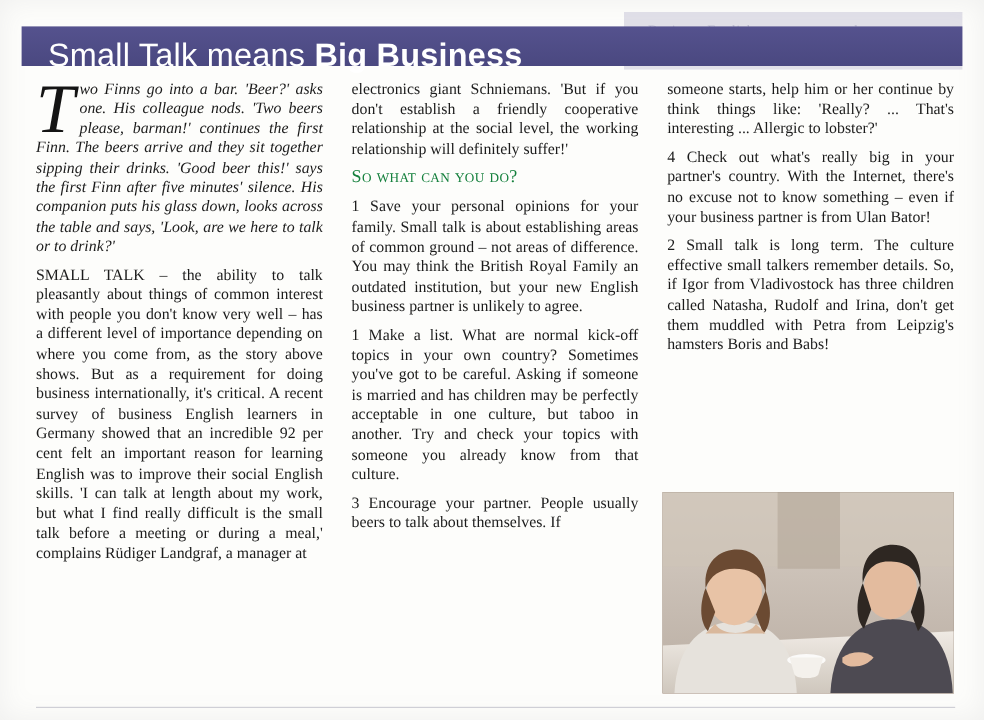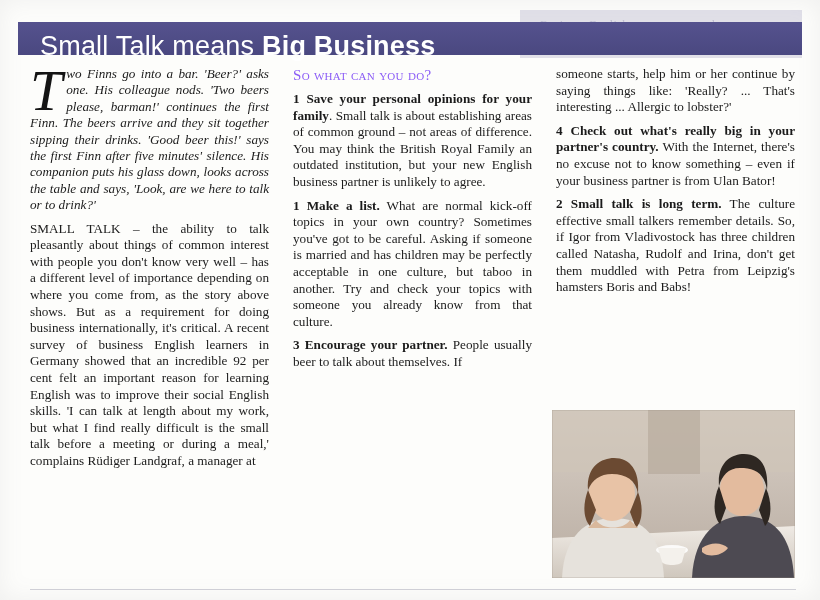"electronics giant Schniemans. 'But if" p { html: none -> <p>electronics giant Schniemans. 'But if you don't establish a friendly cooperative relationship at the social level, the working relationship will definitely suffer!'</p> }
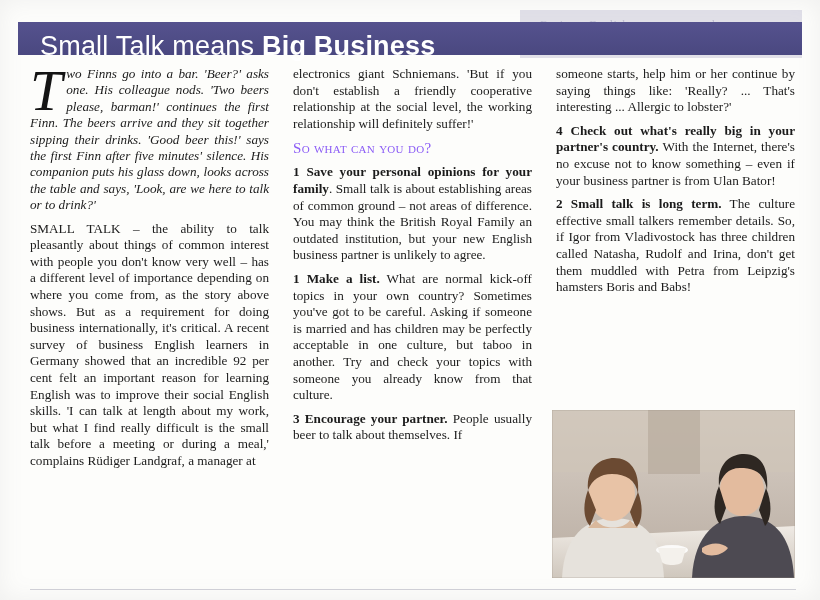"someone starts, help him or" p { text: saying -> think }
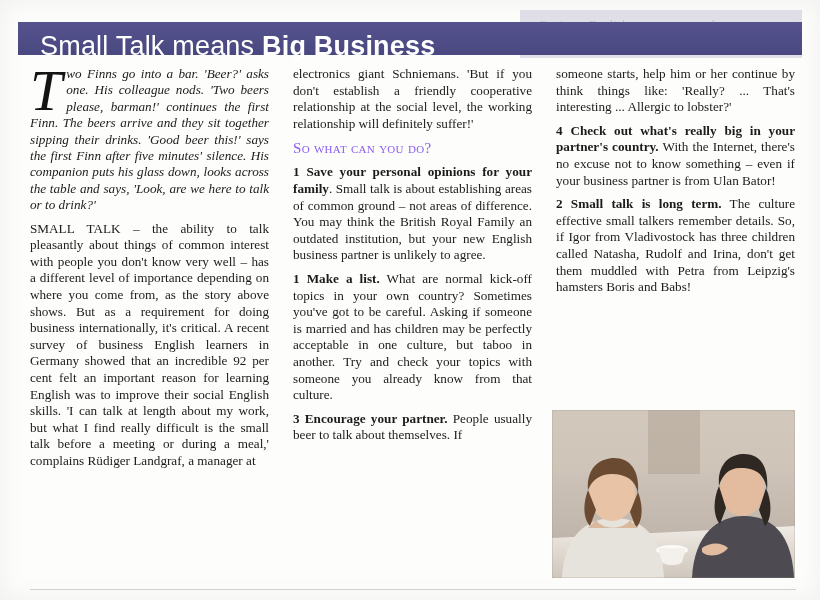"4 Check out what's really" .lead { font-weight: bold -> normal }
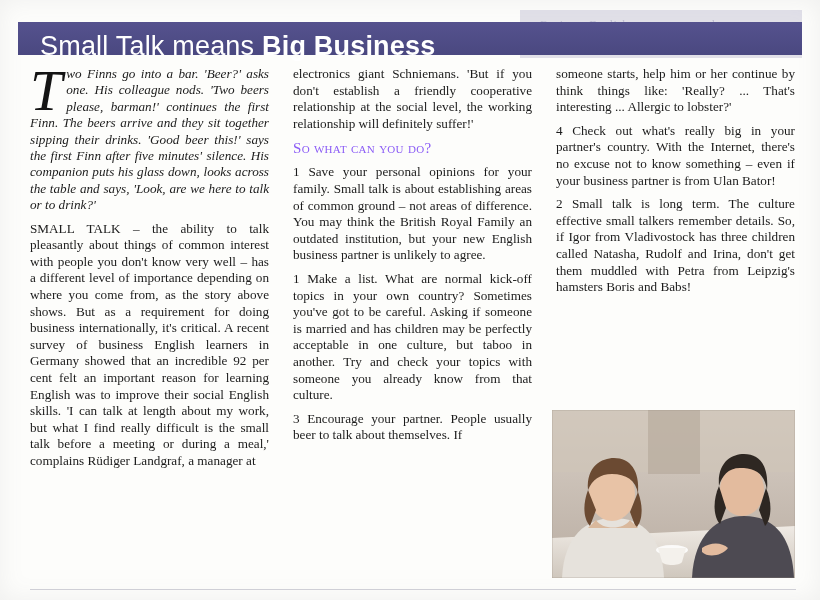"So what can you do?" .subhead { color: #8b5cf6 -> #15803d }
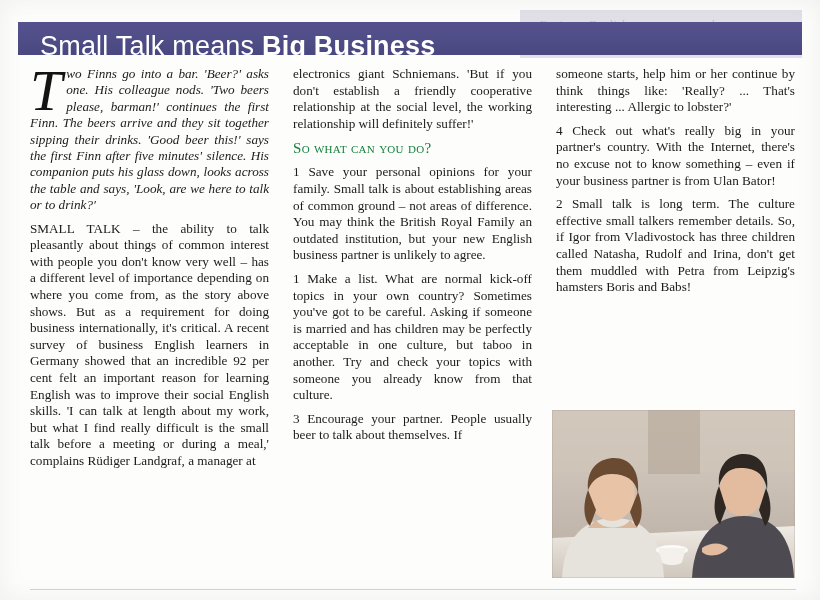"People usually beer to talk" span { text: beer -> beers }
